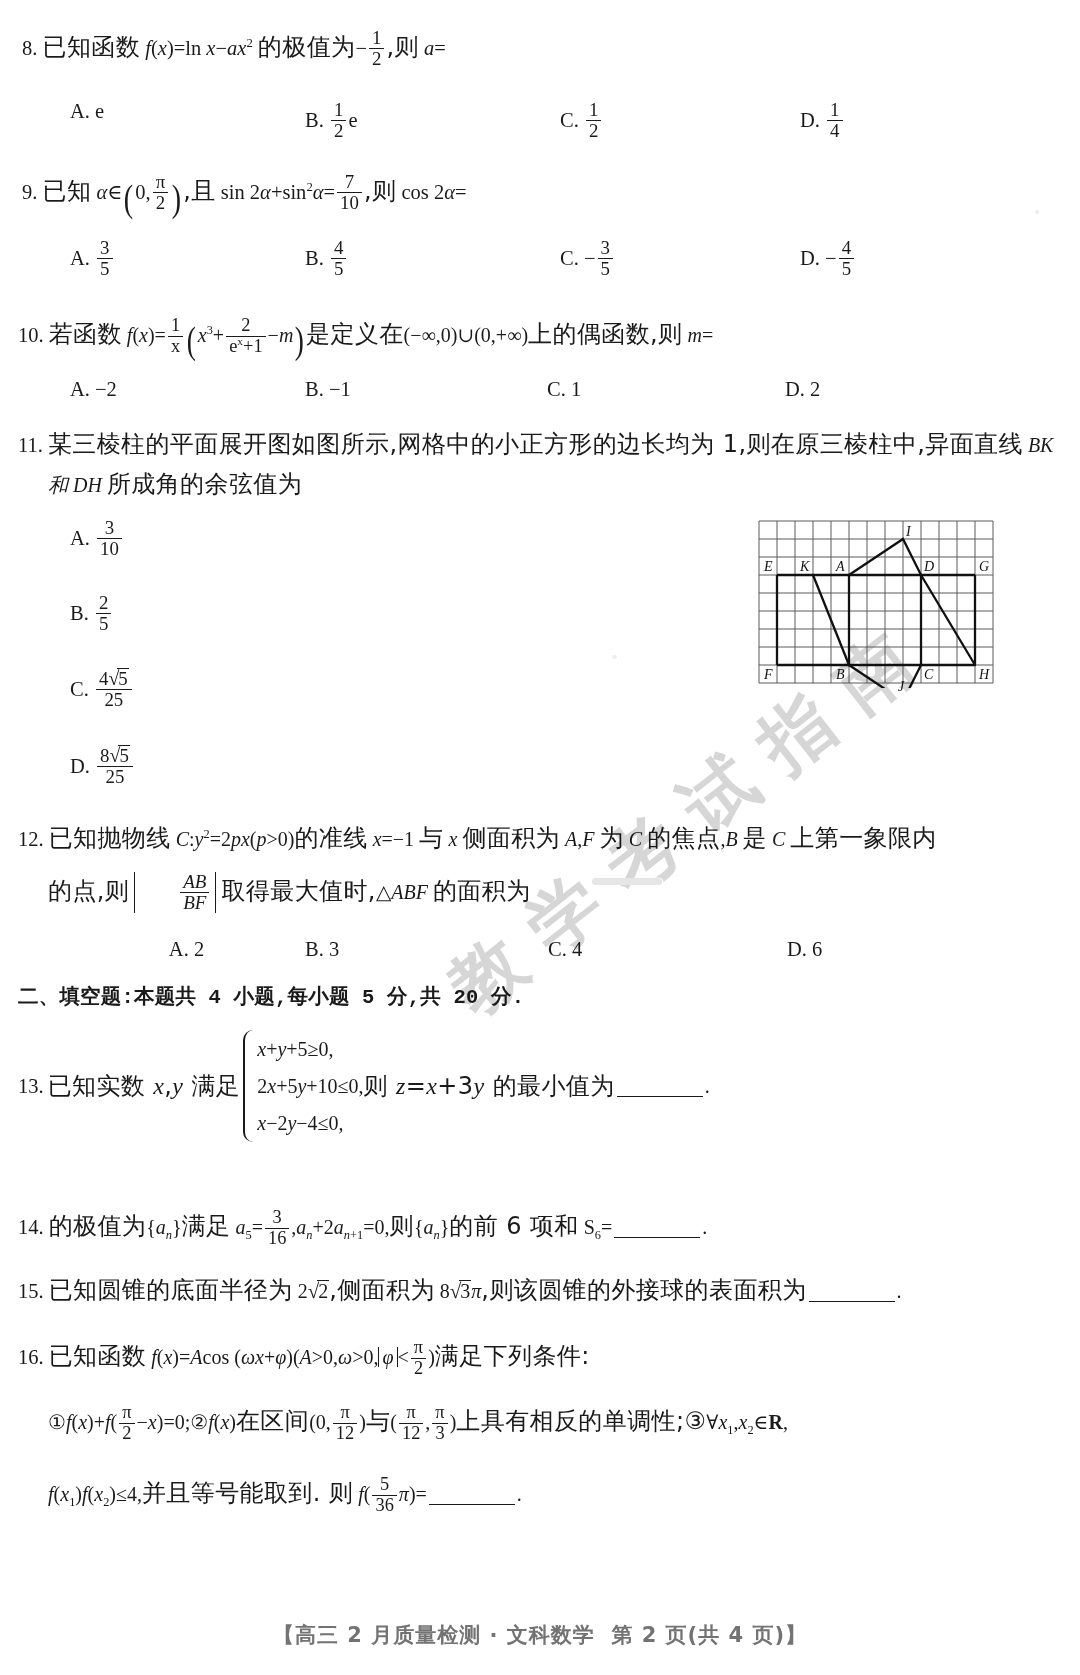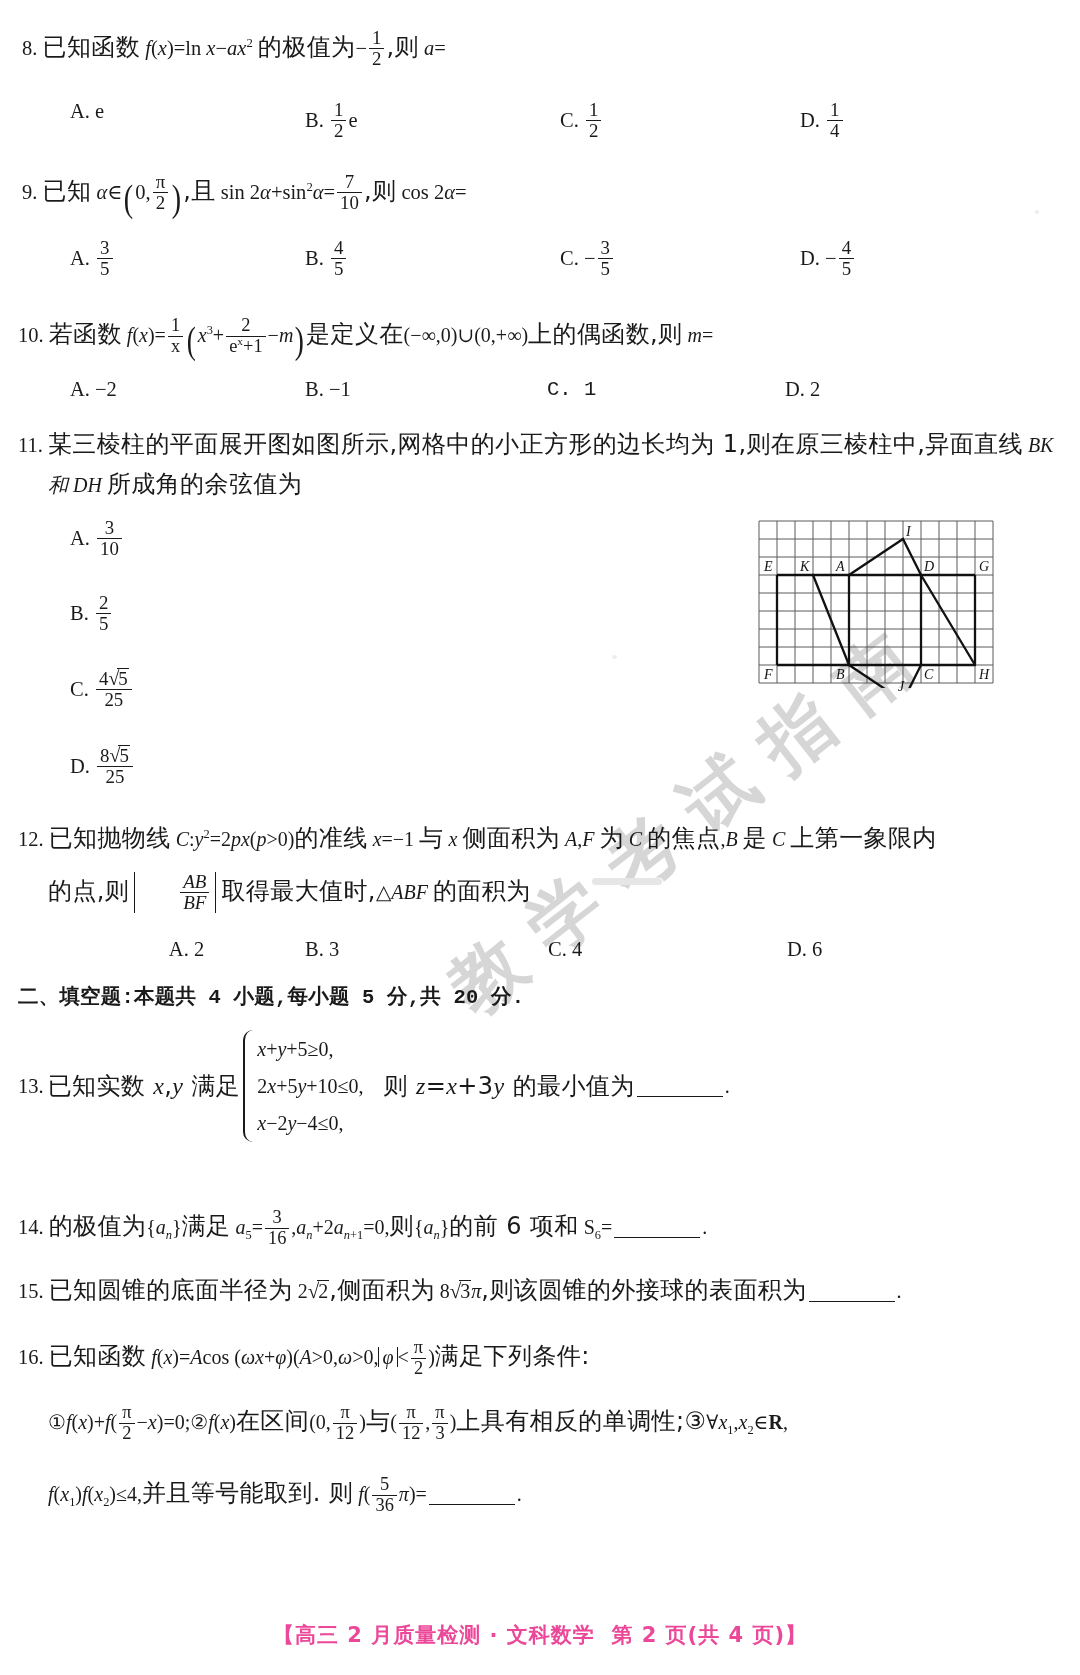"C. 1" div.opt { font-family: Liberation Mono, monospace -> none }
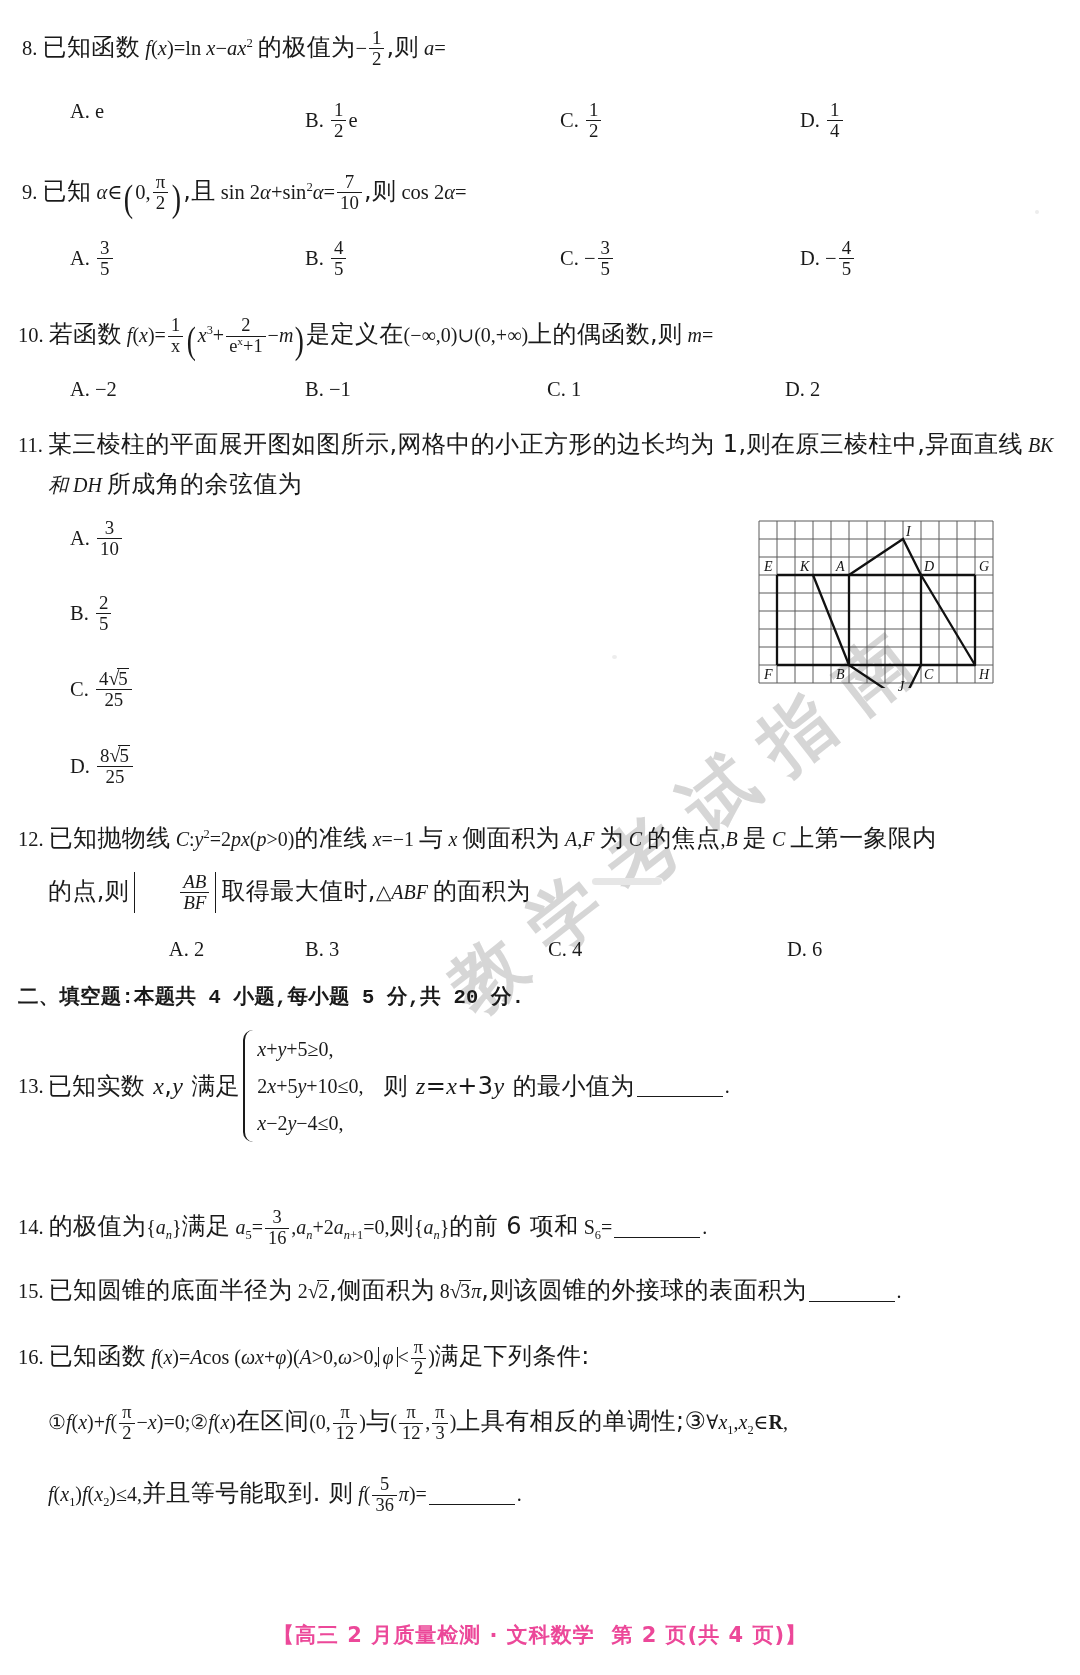"则 z=x+3y 的最小值为" span.cn { margin-left: 20px -> 0 }
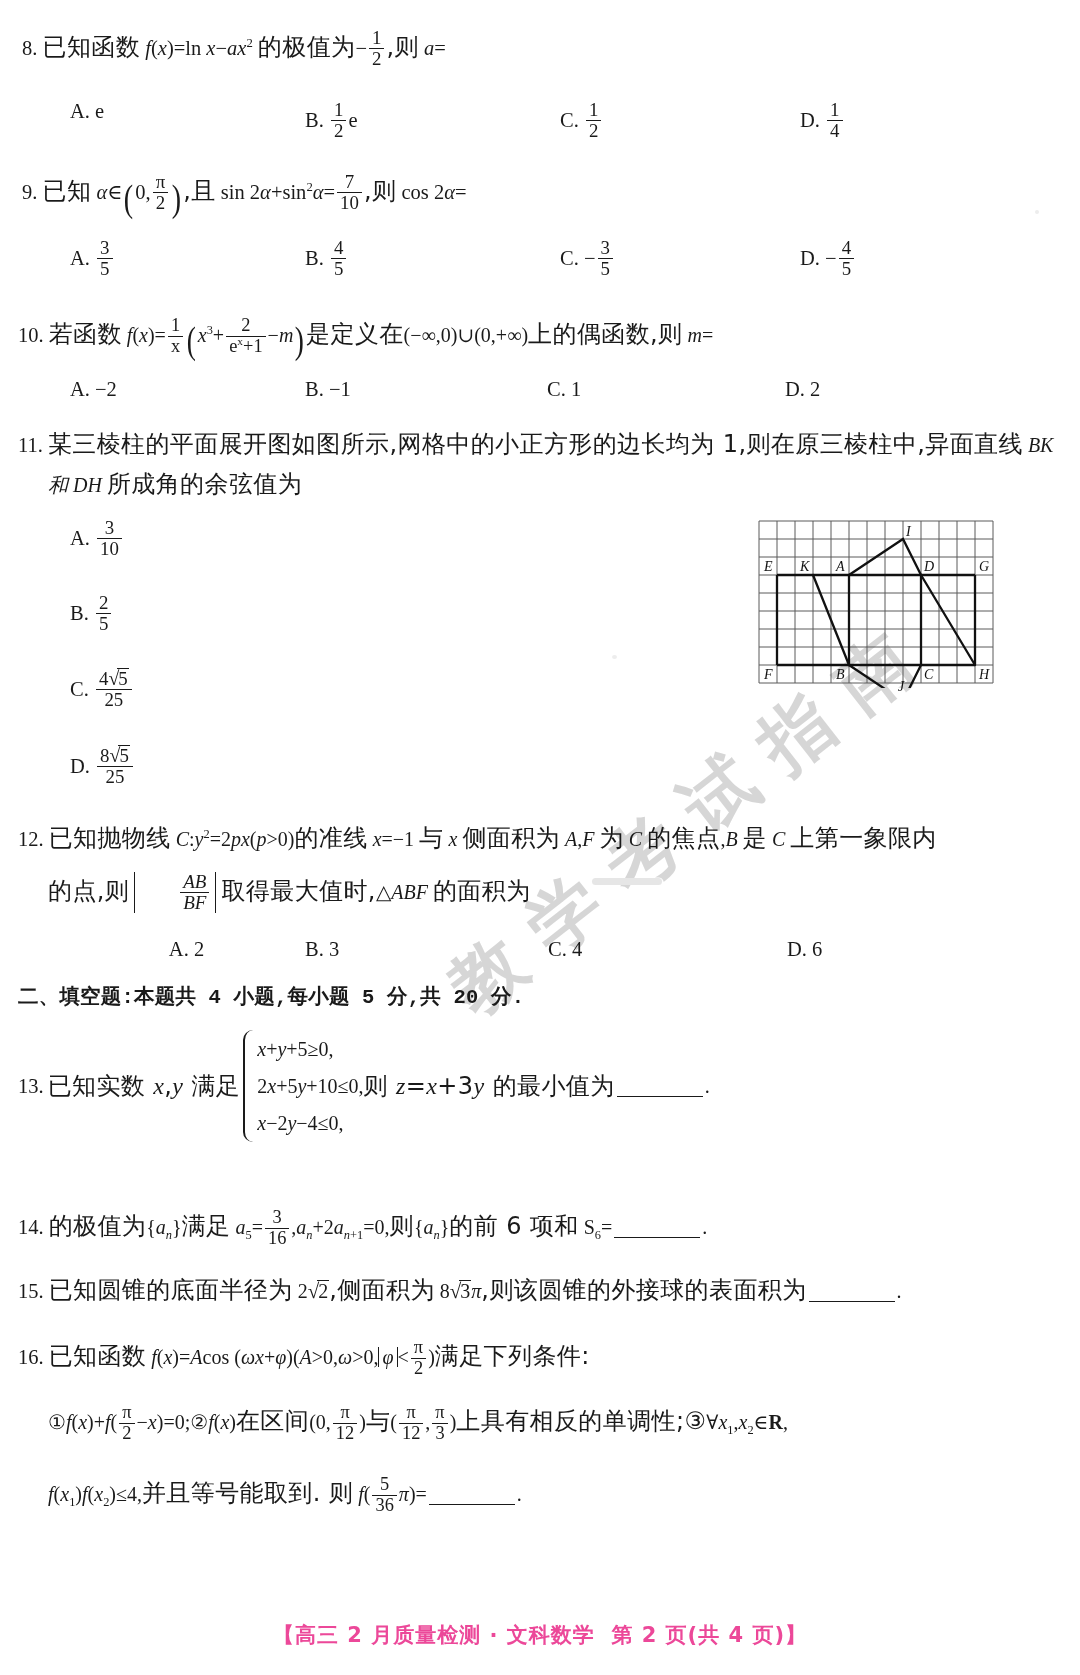"【高三 2 月质量检测 · 文科数学" .footer-inner { color: #ec4899 -> #737373 }
